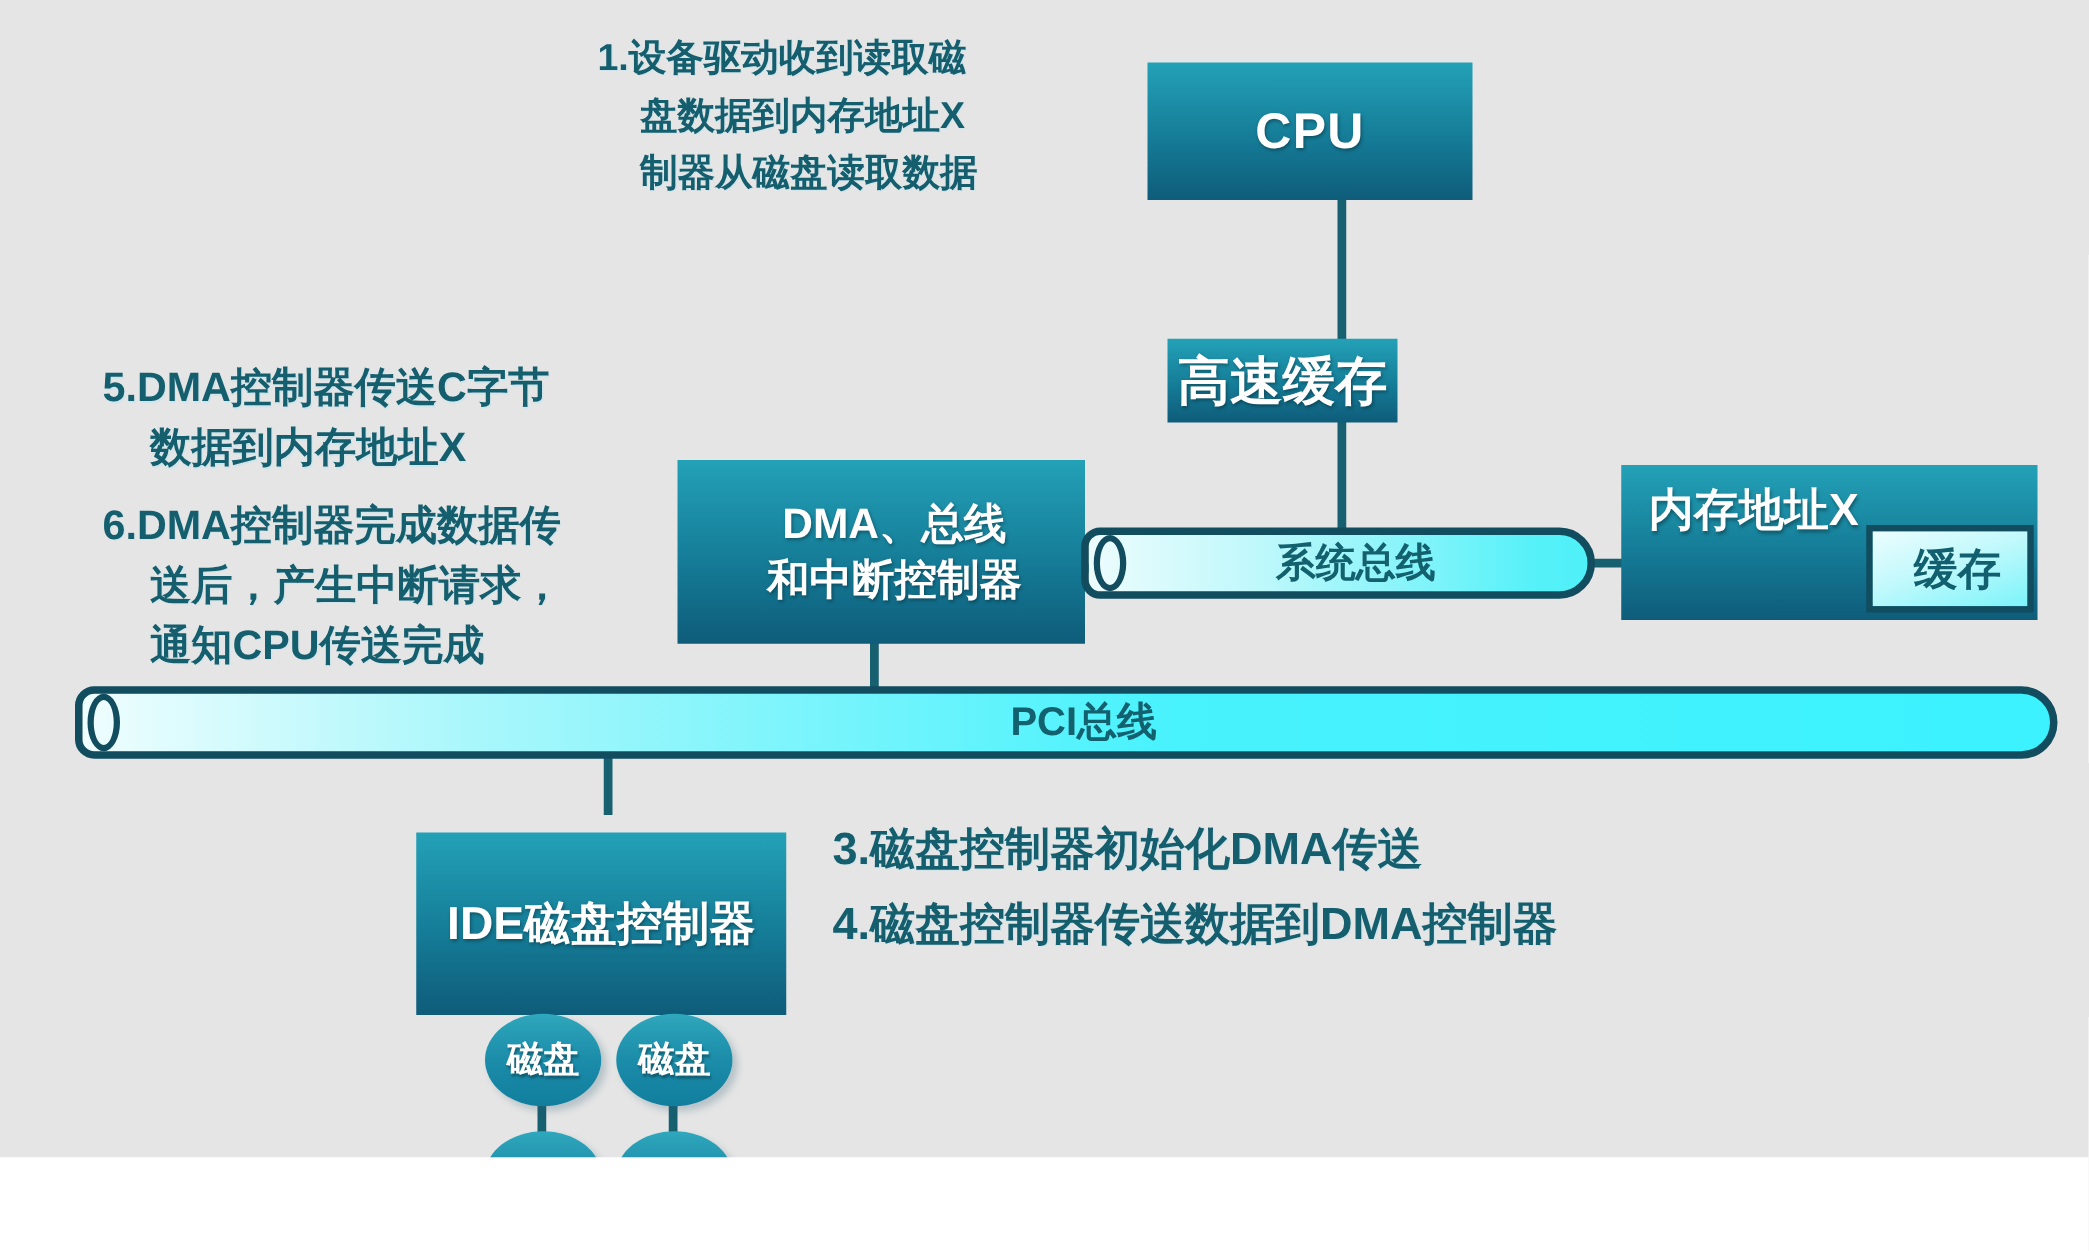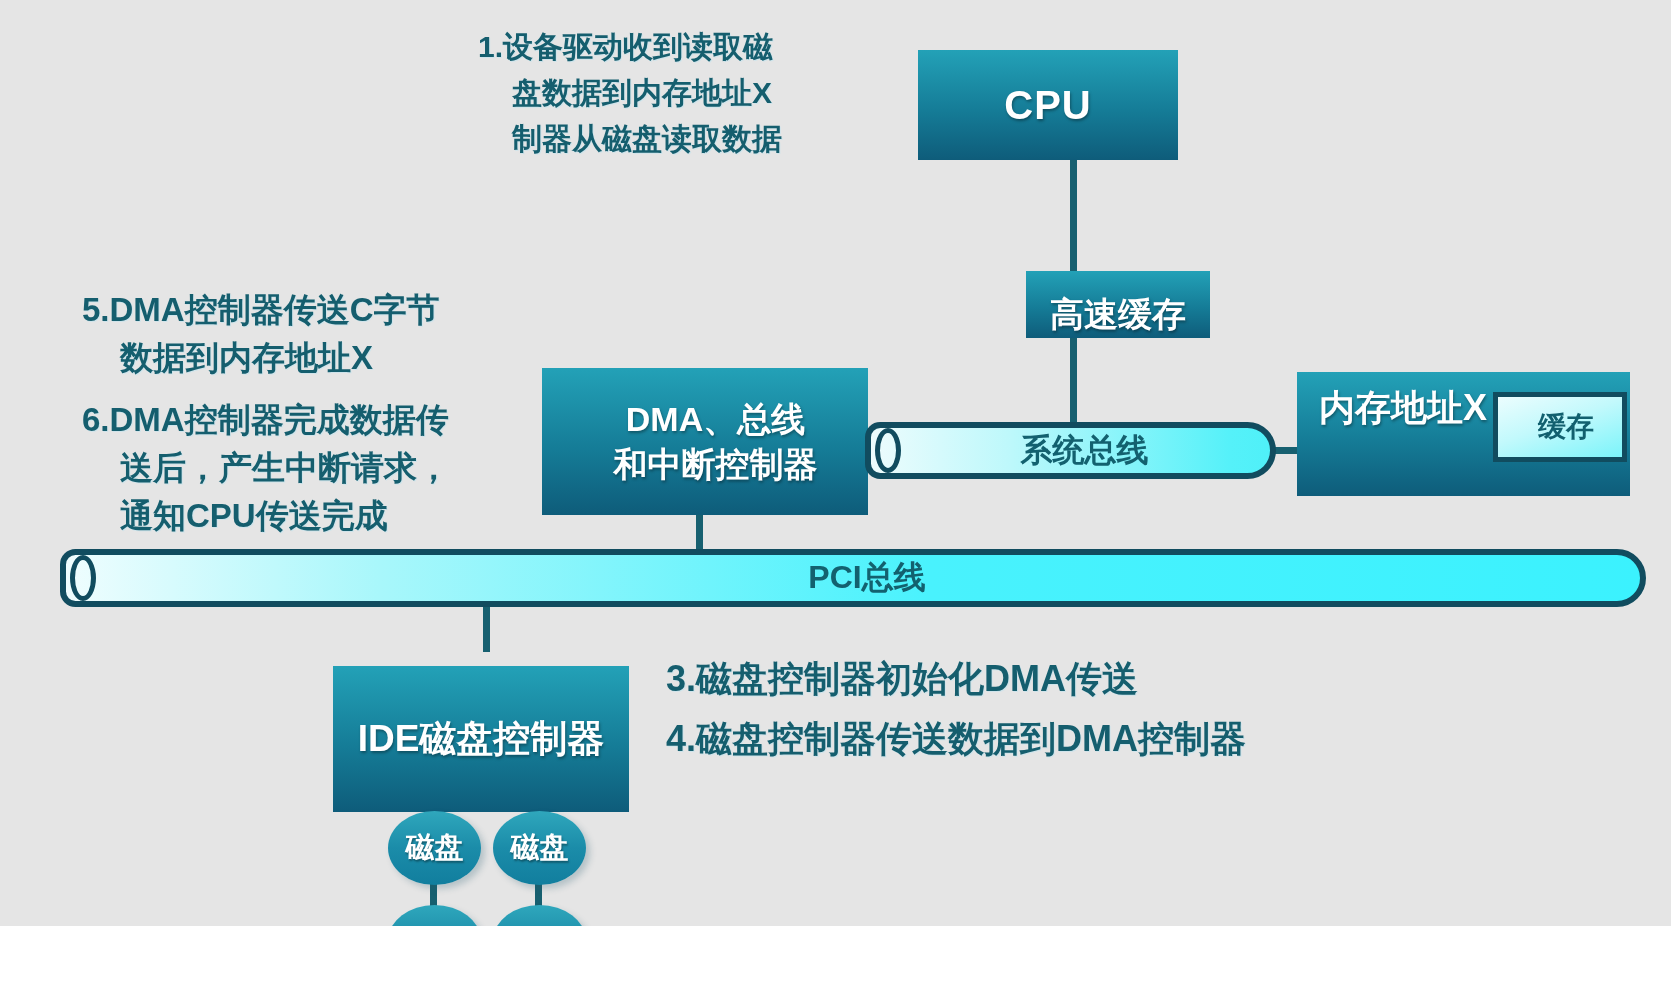"高速缓存" #cache { align-items: flex-end -> none; font-size: 34px -> 42px; left: 1026px -> 934px }
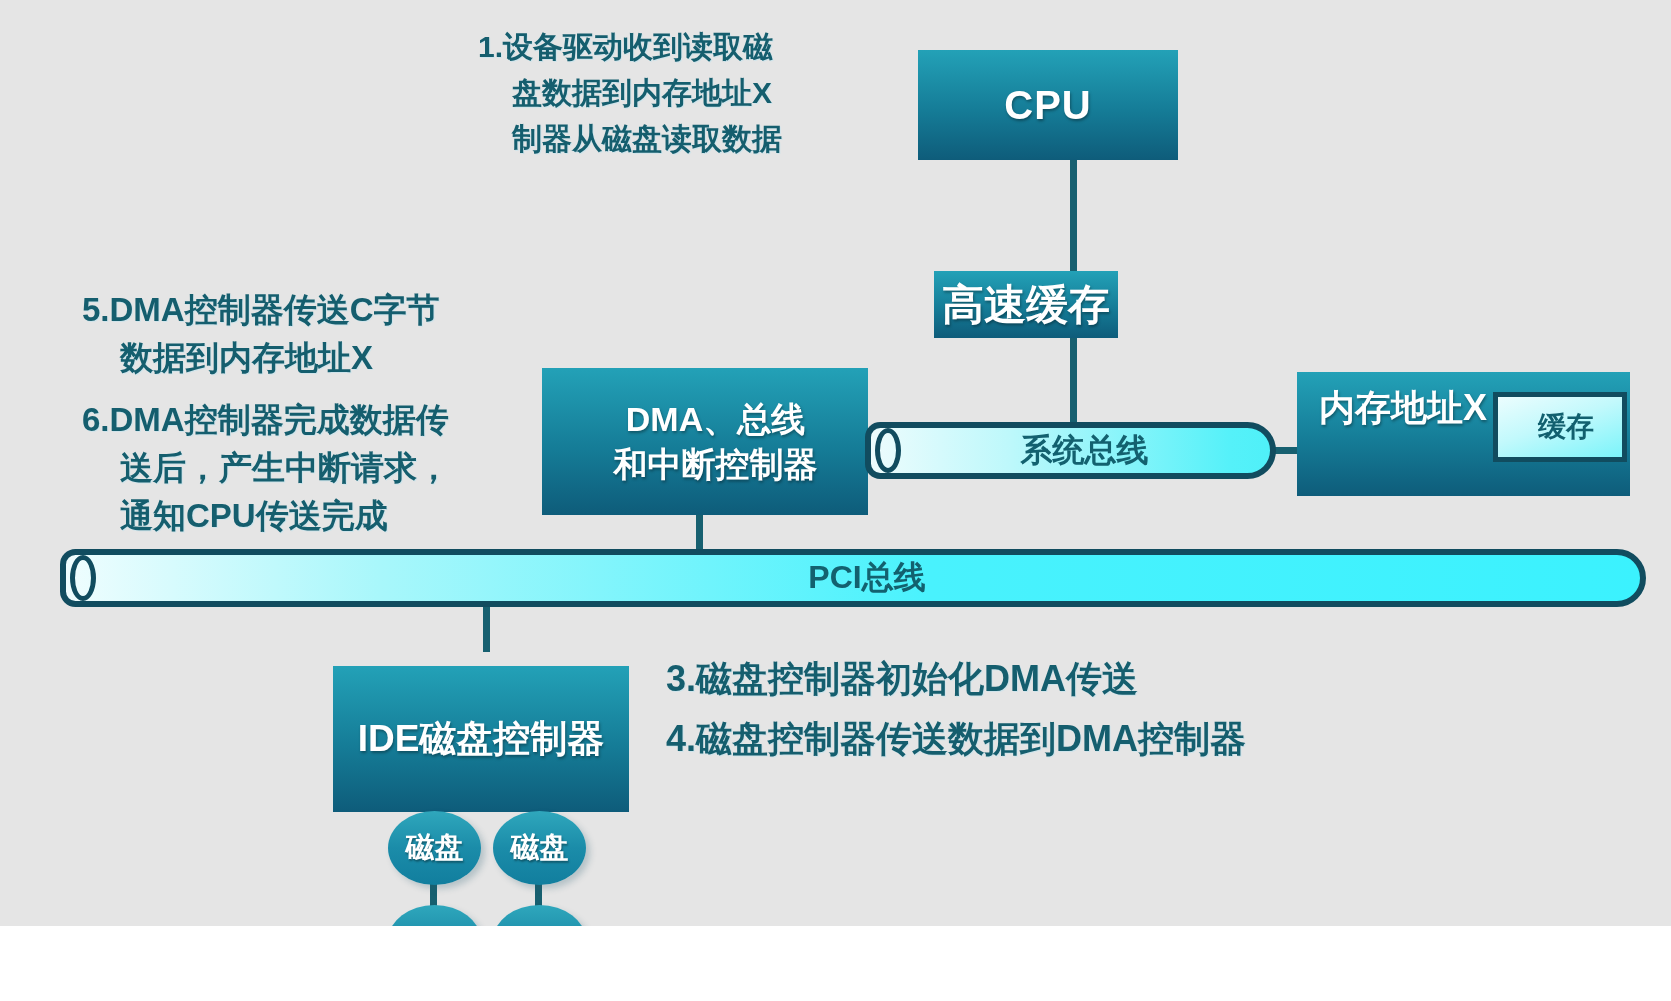"缓存" #memcache { font-size: 28px -> 35px; top: 20px -> 48px }
